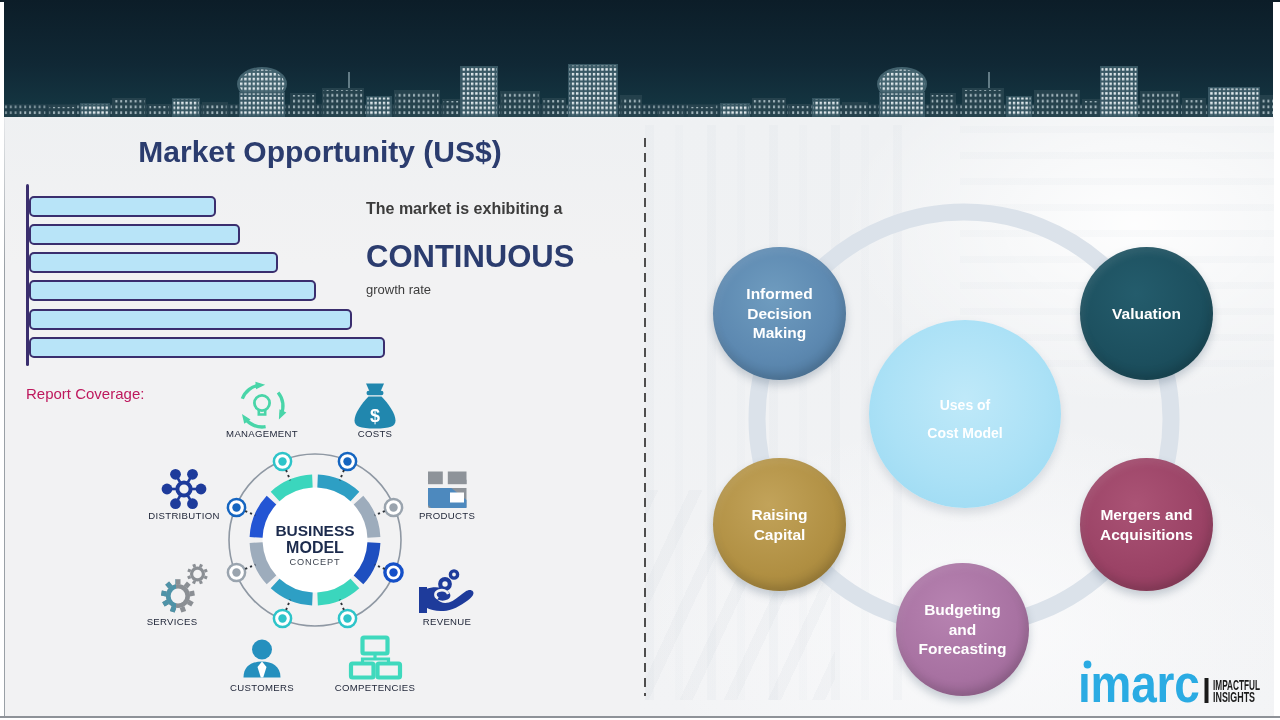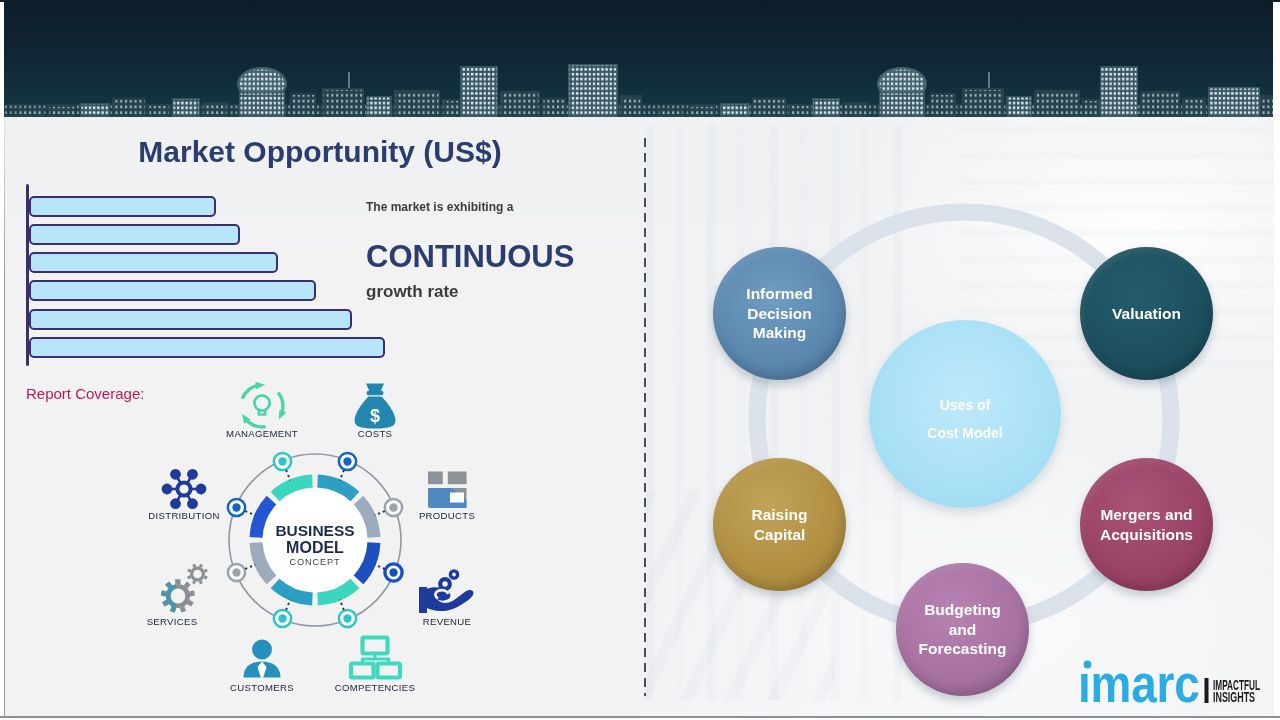"The market is exhibiting a" #mtext1 { font-size: 12px -> 16px }
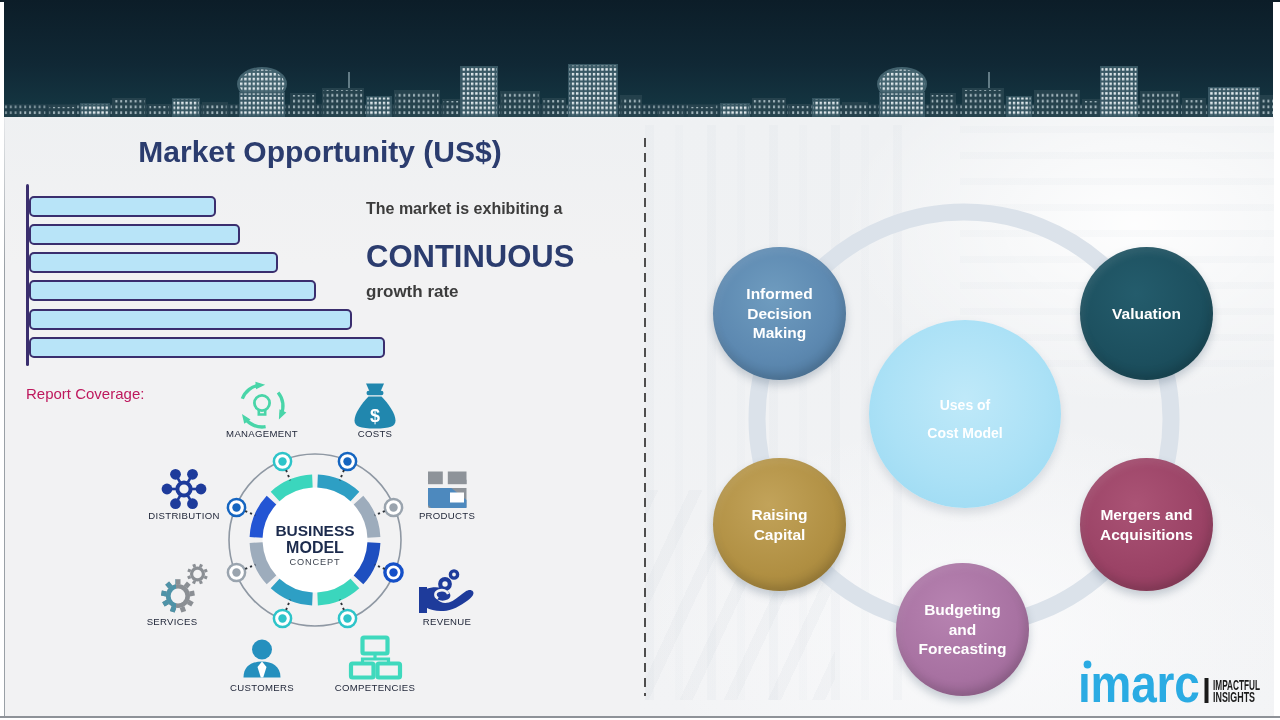"growth rate" #mtext3 { font-size: 17px -> 13px; font-weight: bold -> normal }
